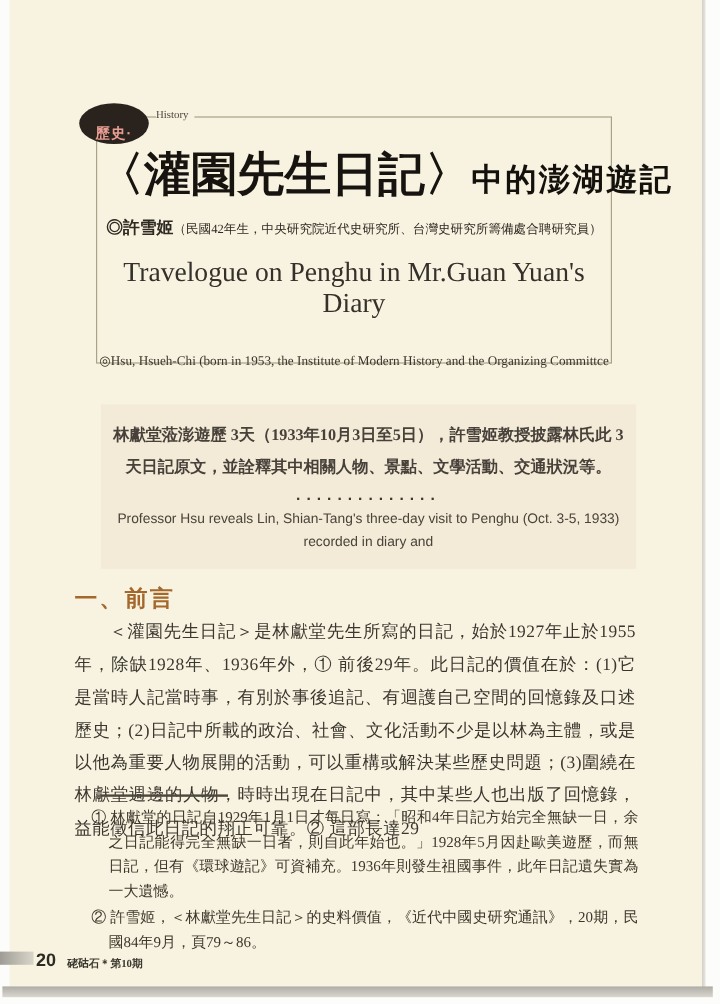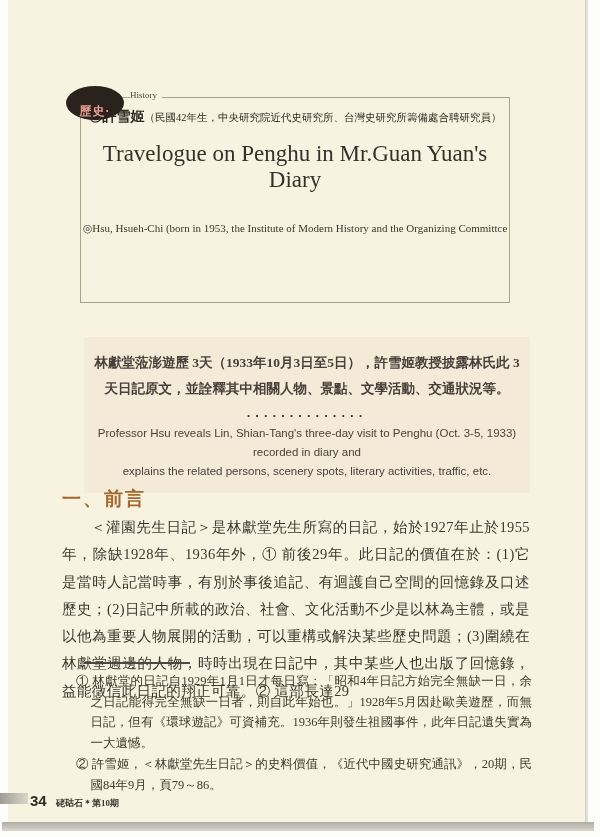"〈灌園先生日記〉中的澎湖遊記" div.main-title { html: none -> <div> <span>〈灌園先生日記〉</span><span>中的澎湖遊記</span> </div> }
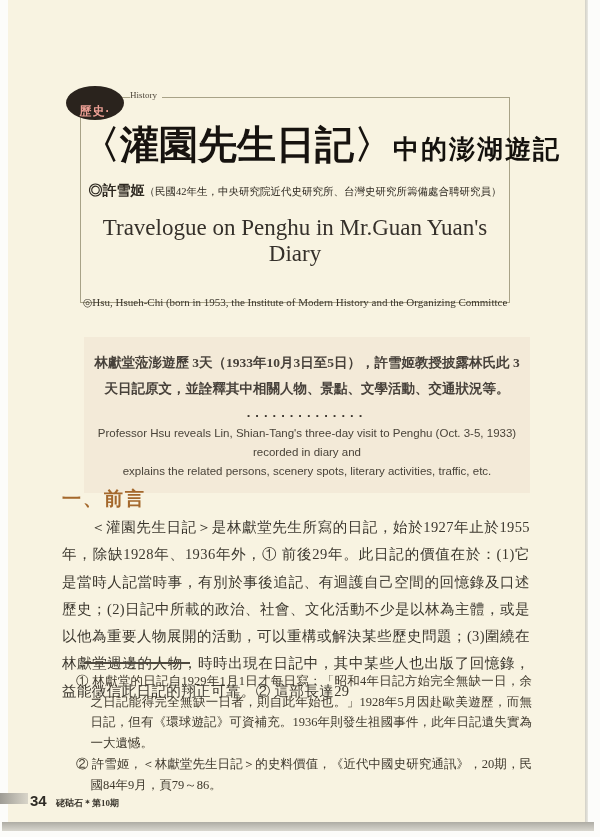"explains the related persons, scenery" div { html: <div>explains the related persons, scenery spots, literary activities, traffic, etc.</div> -> none }
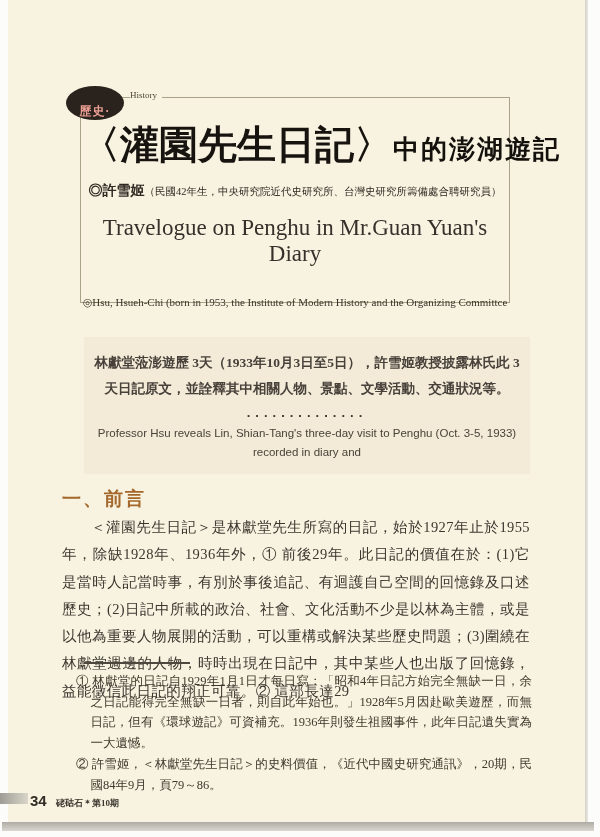"34" div.page-num { text: 34 -> 20 }
